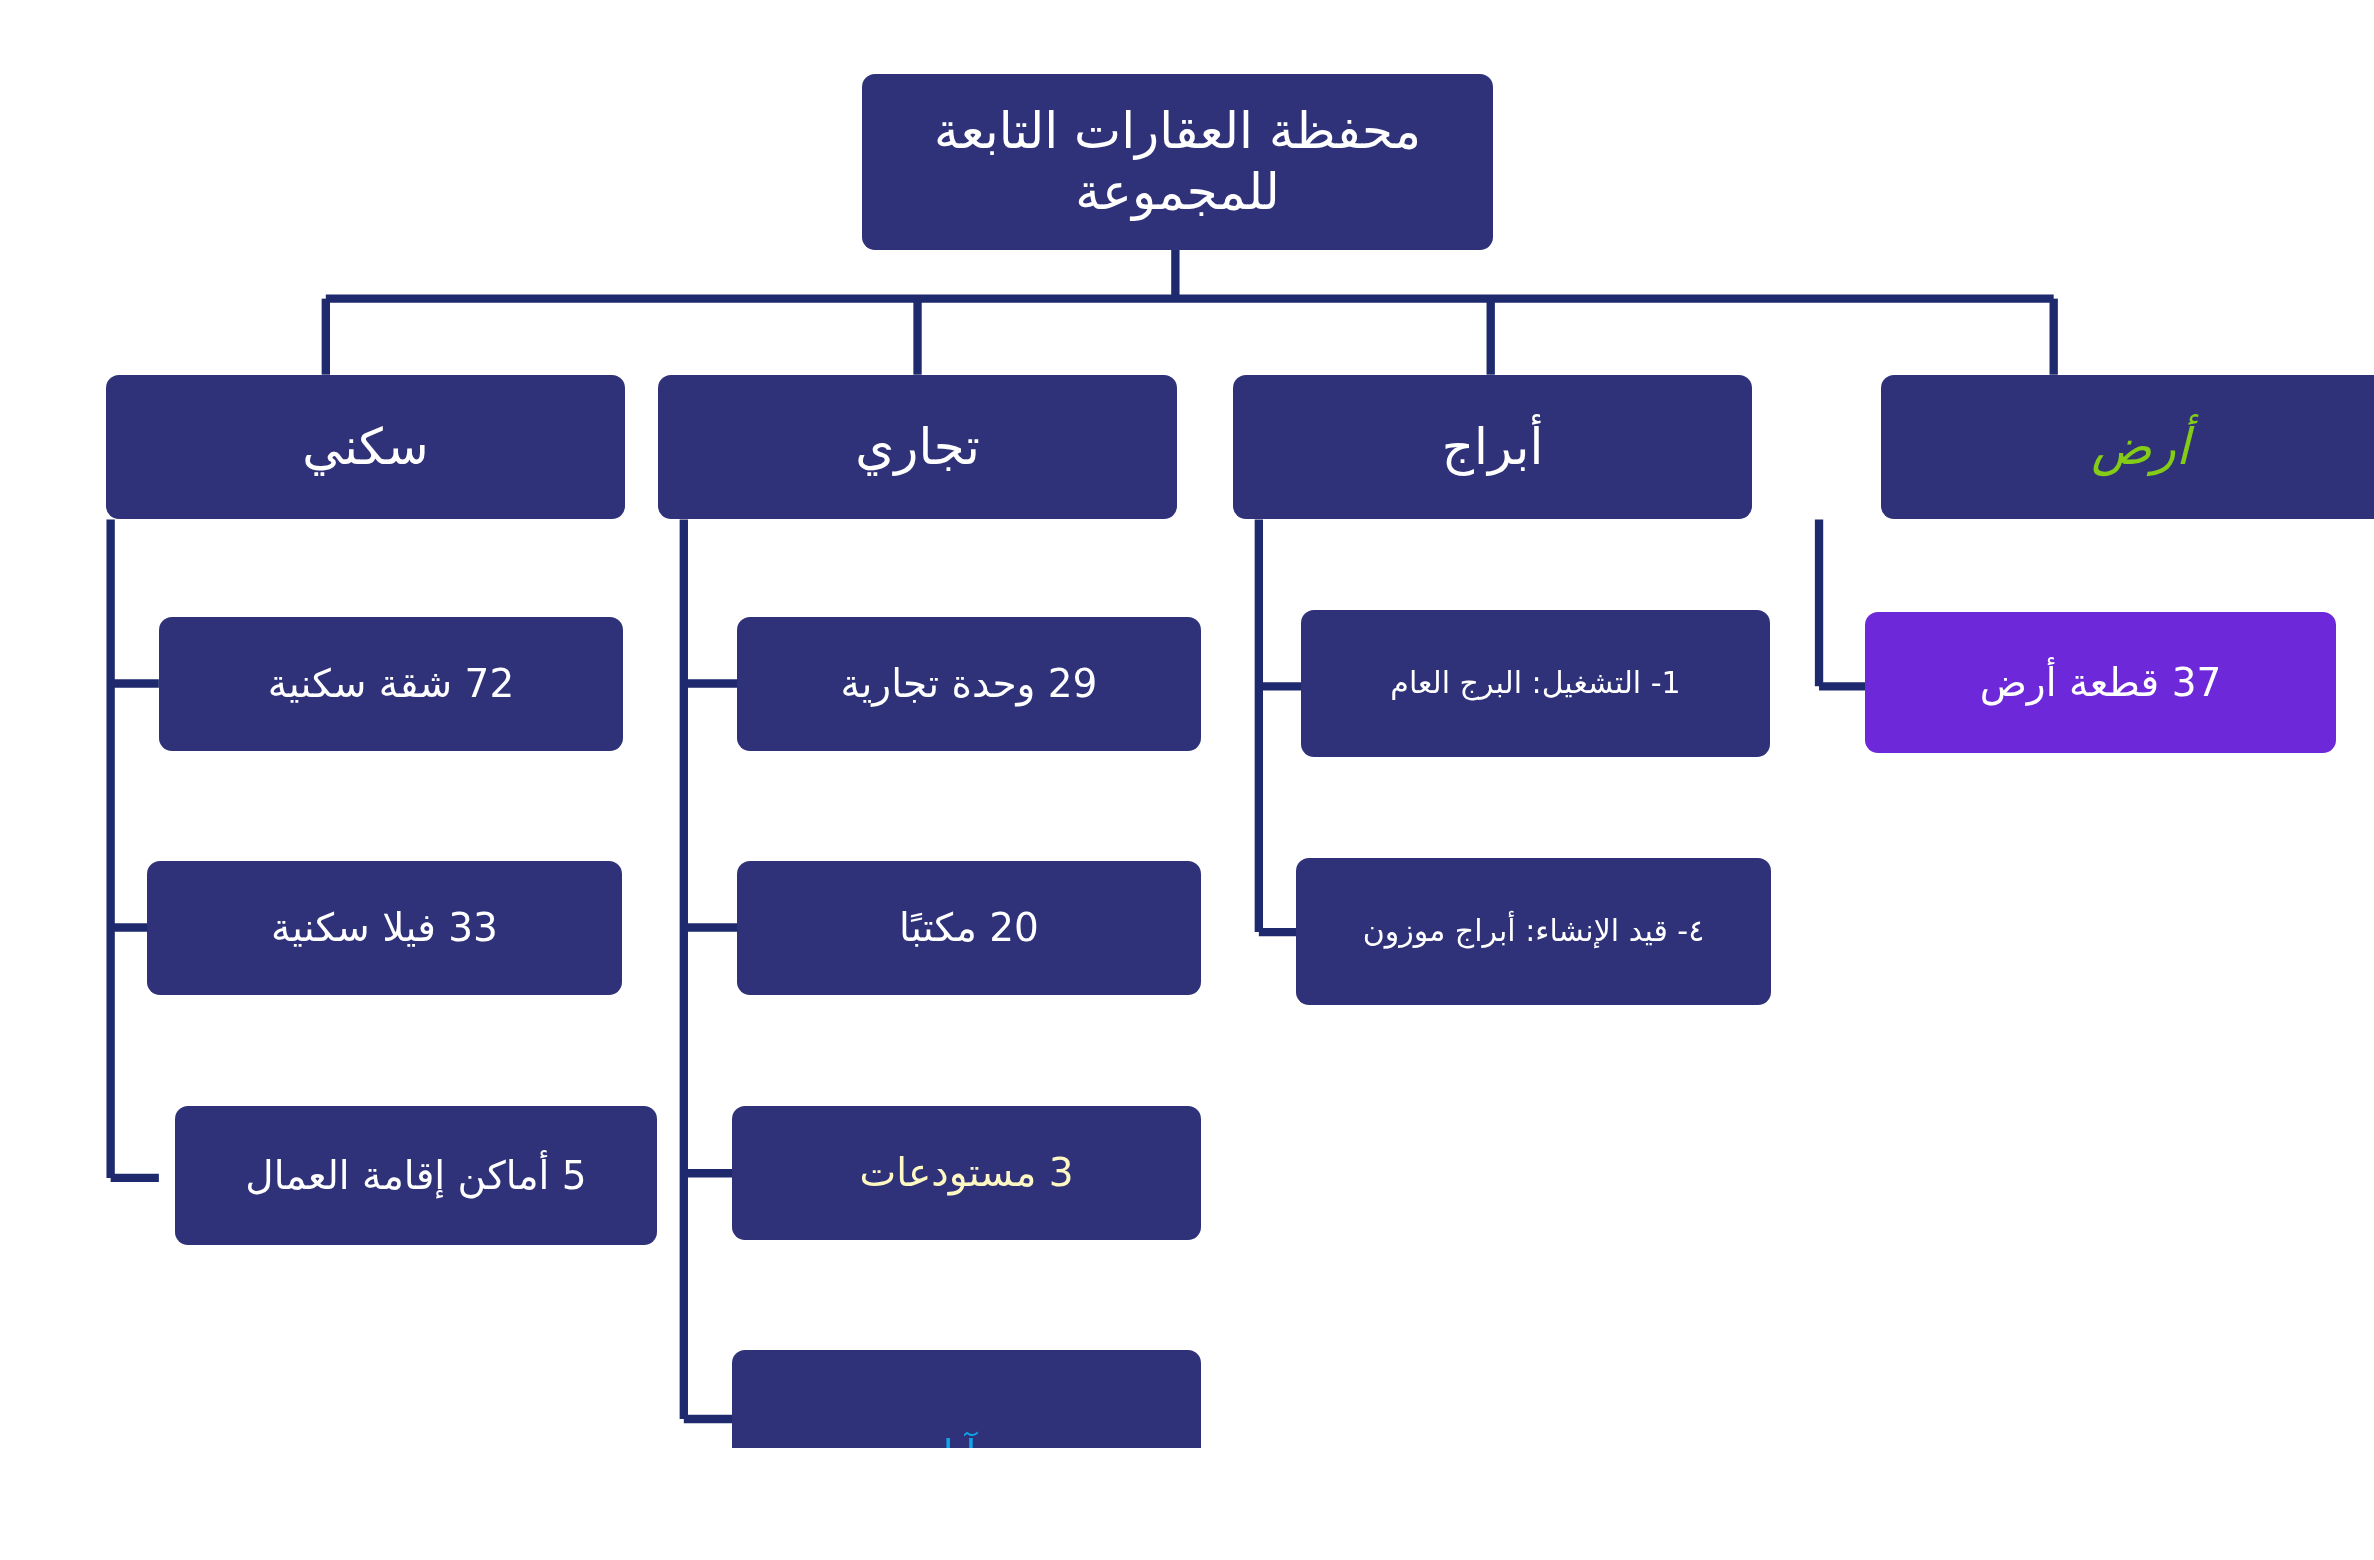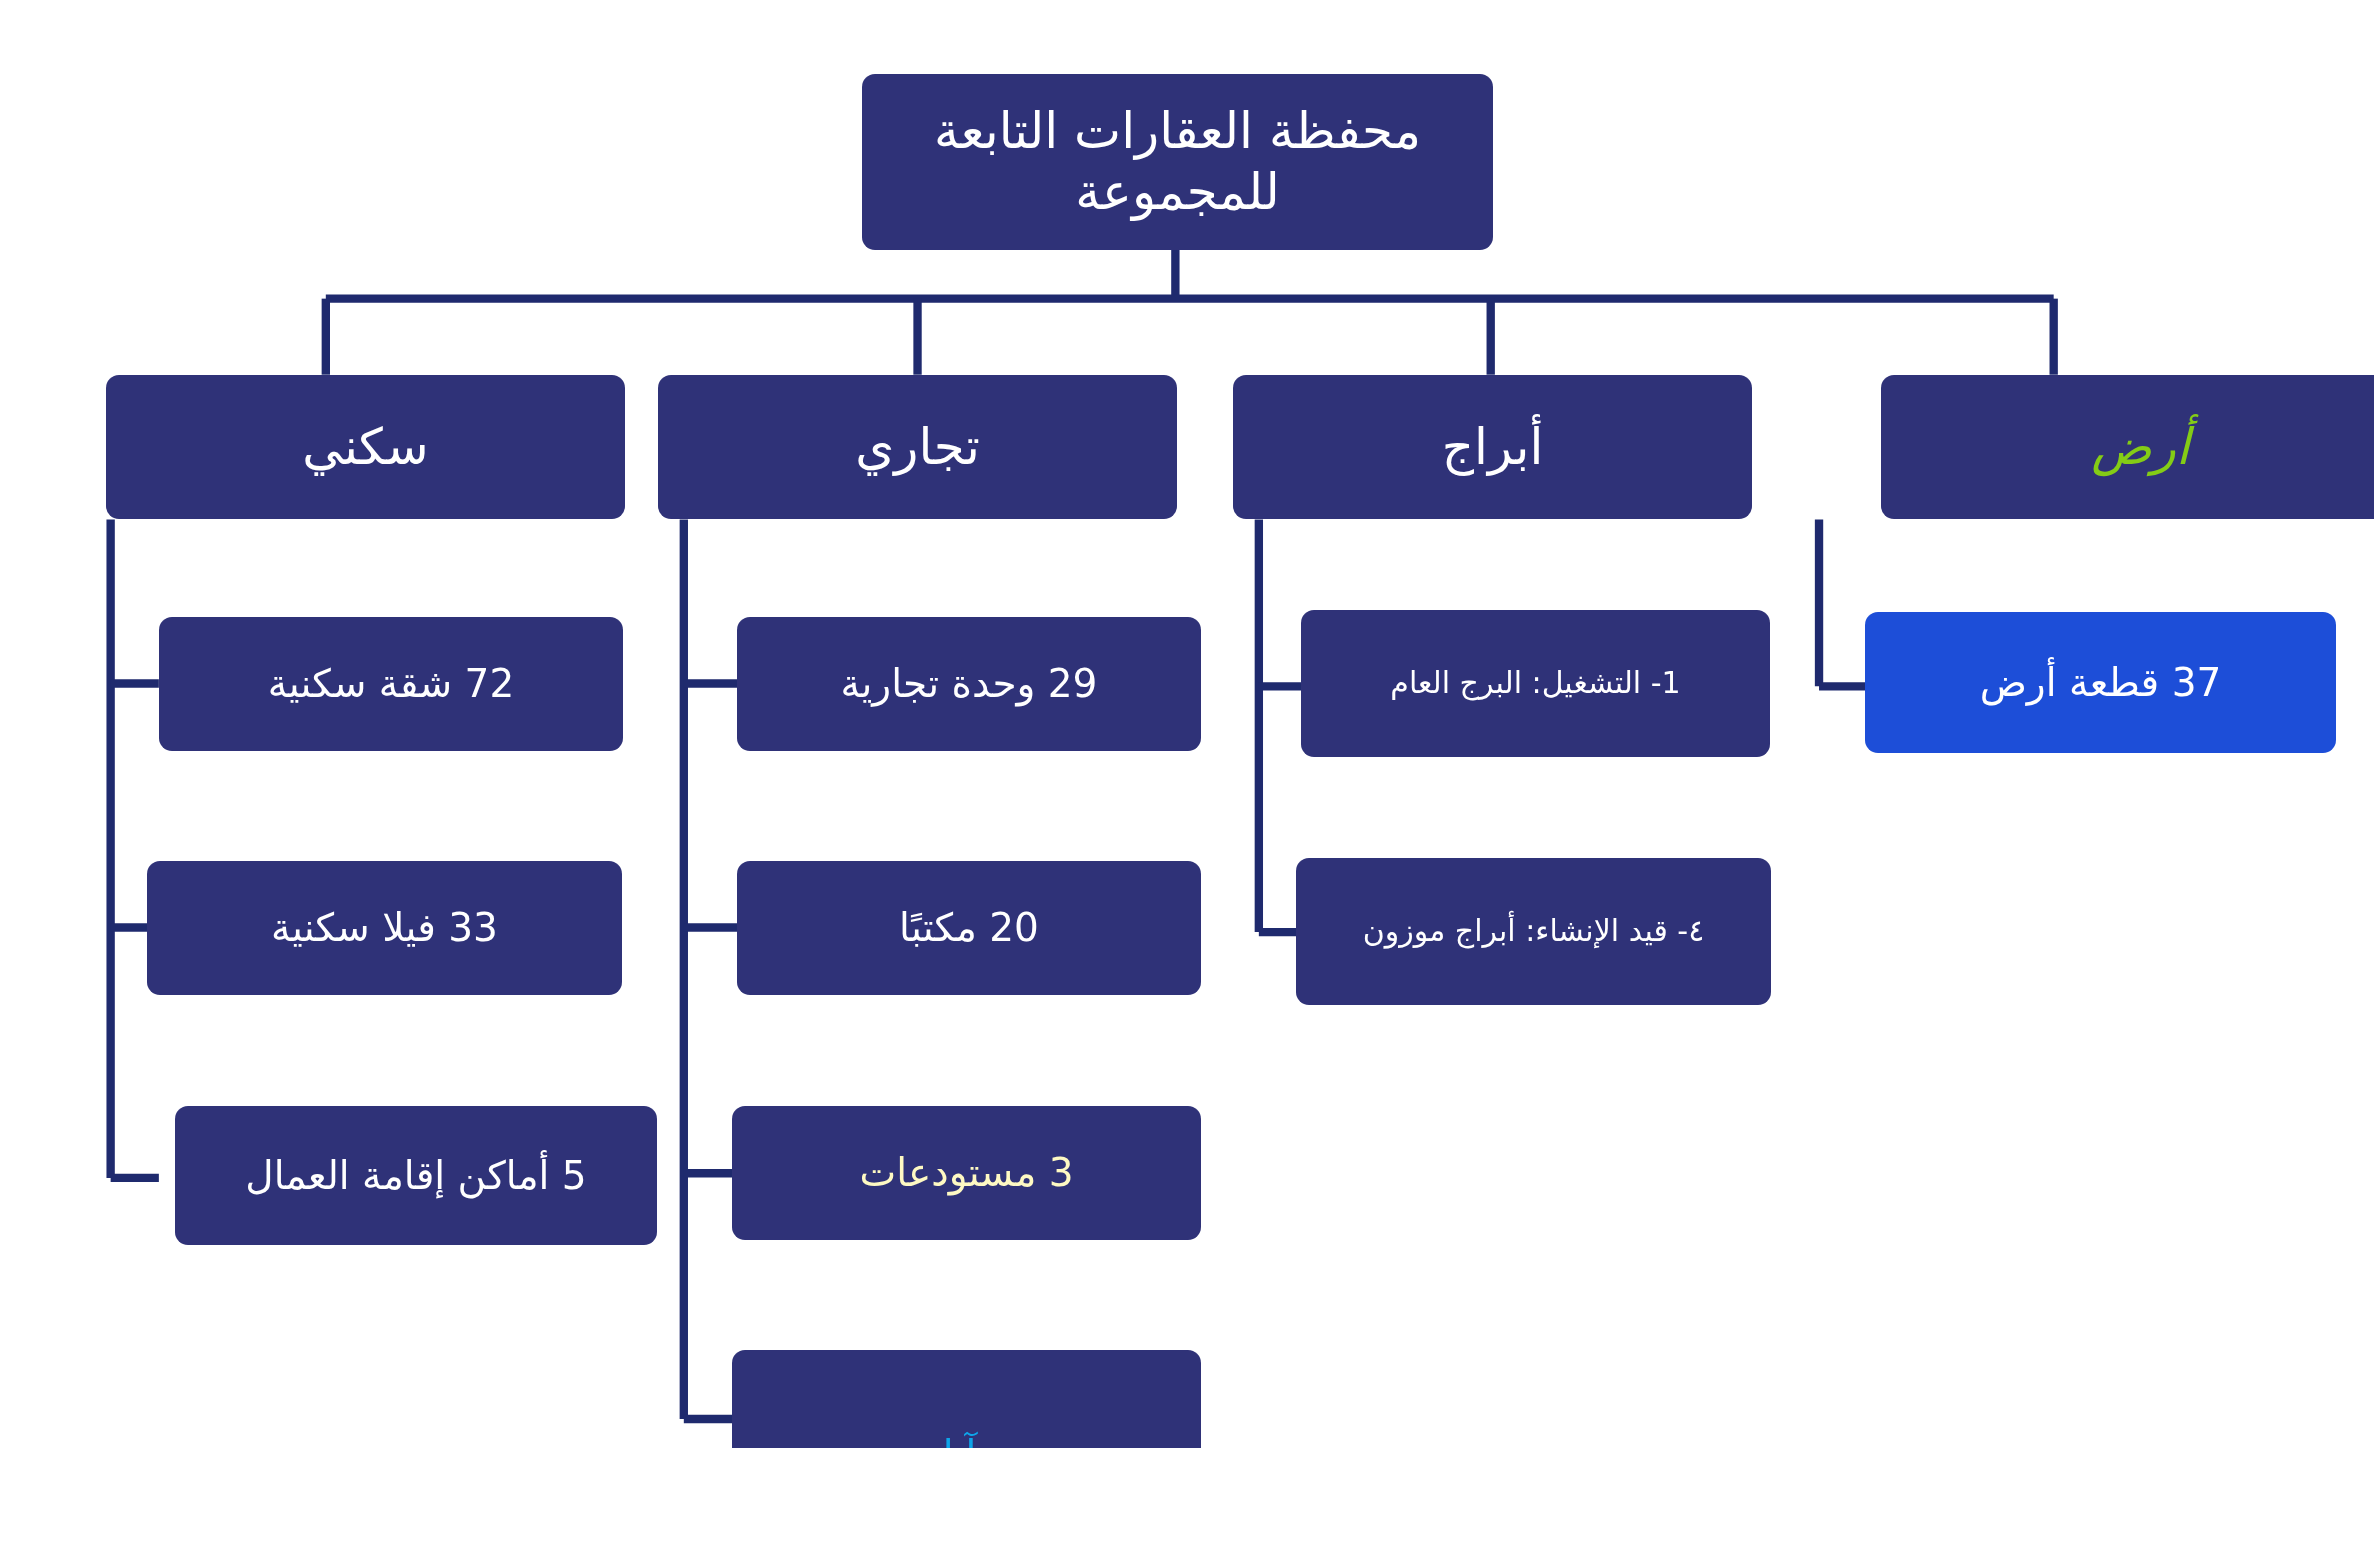"37 قطعة أرض" div.node { background: #1d4ed8 -> #6d28d9 }
